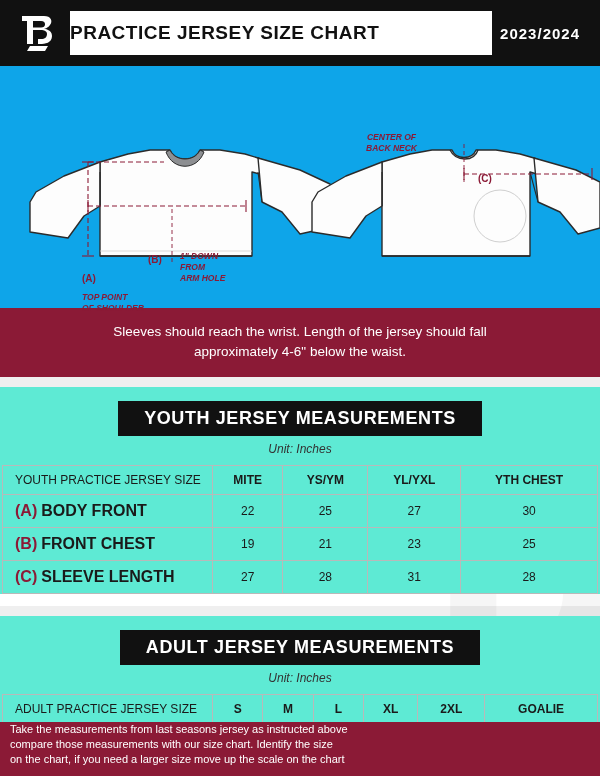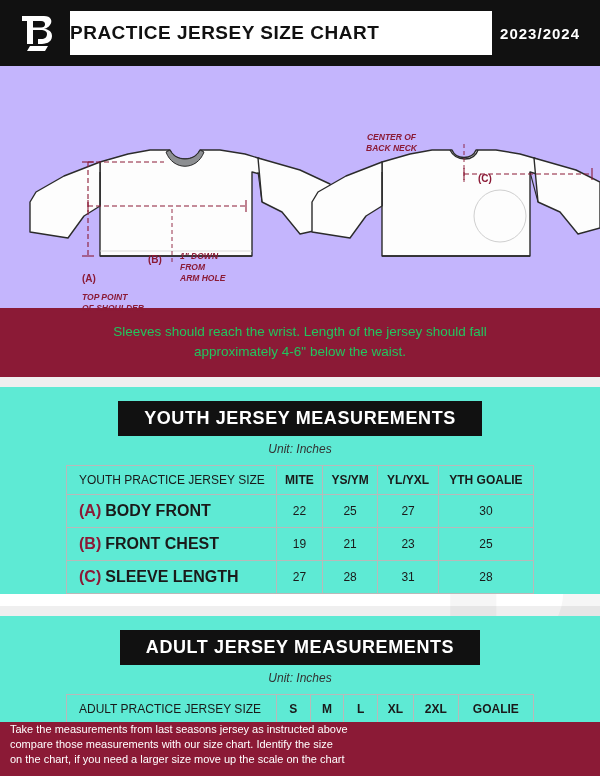"CENTER OF" .diagram-area { background: #c4b5fd -> #0ea5e9 }
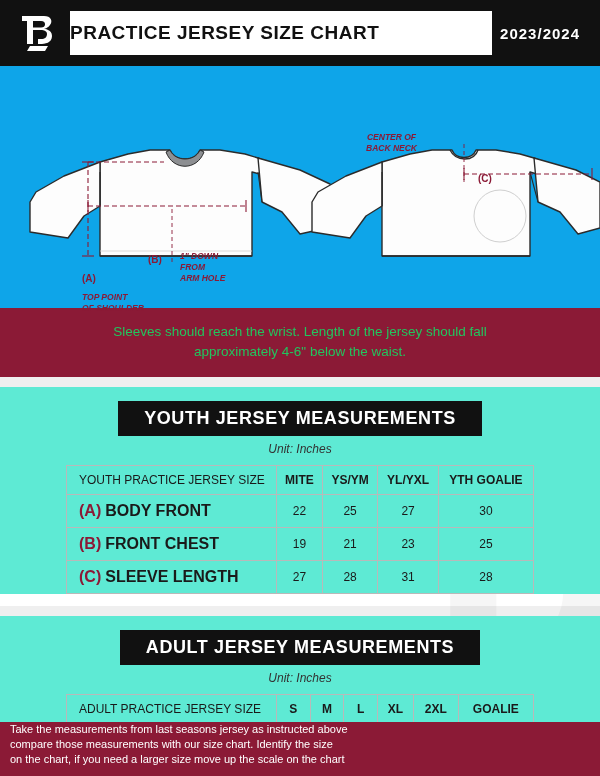"Sleeves should reach the wrist." .note-bar { color: #22c55e -> #ffffff }
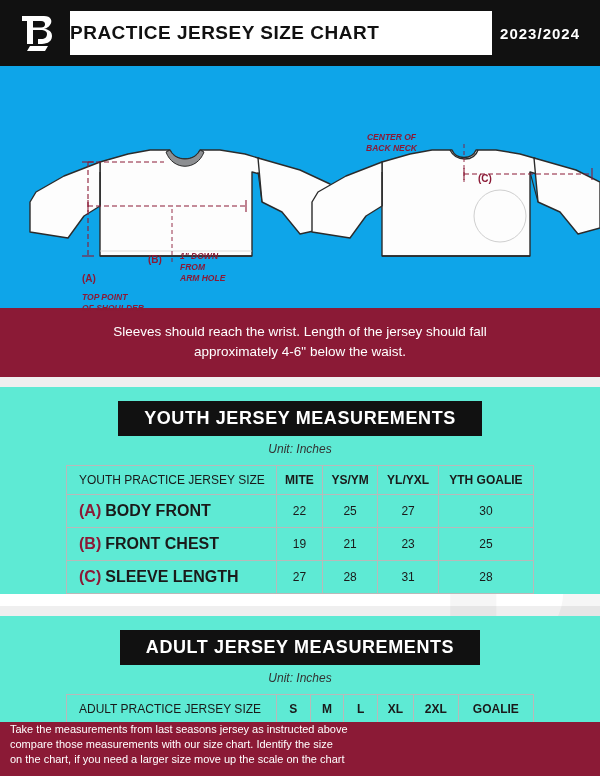"YOUTH PRACTICE JERSEY SIZE" table { width: 468px -> 596px }
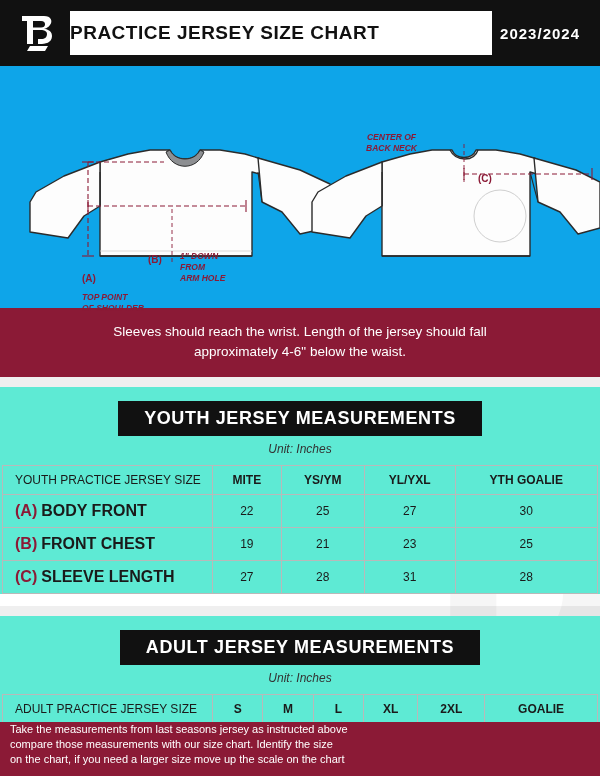"YTH GOALIE" th.col-head { text: GOALIE -> CHEST }
